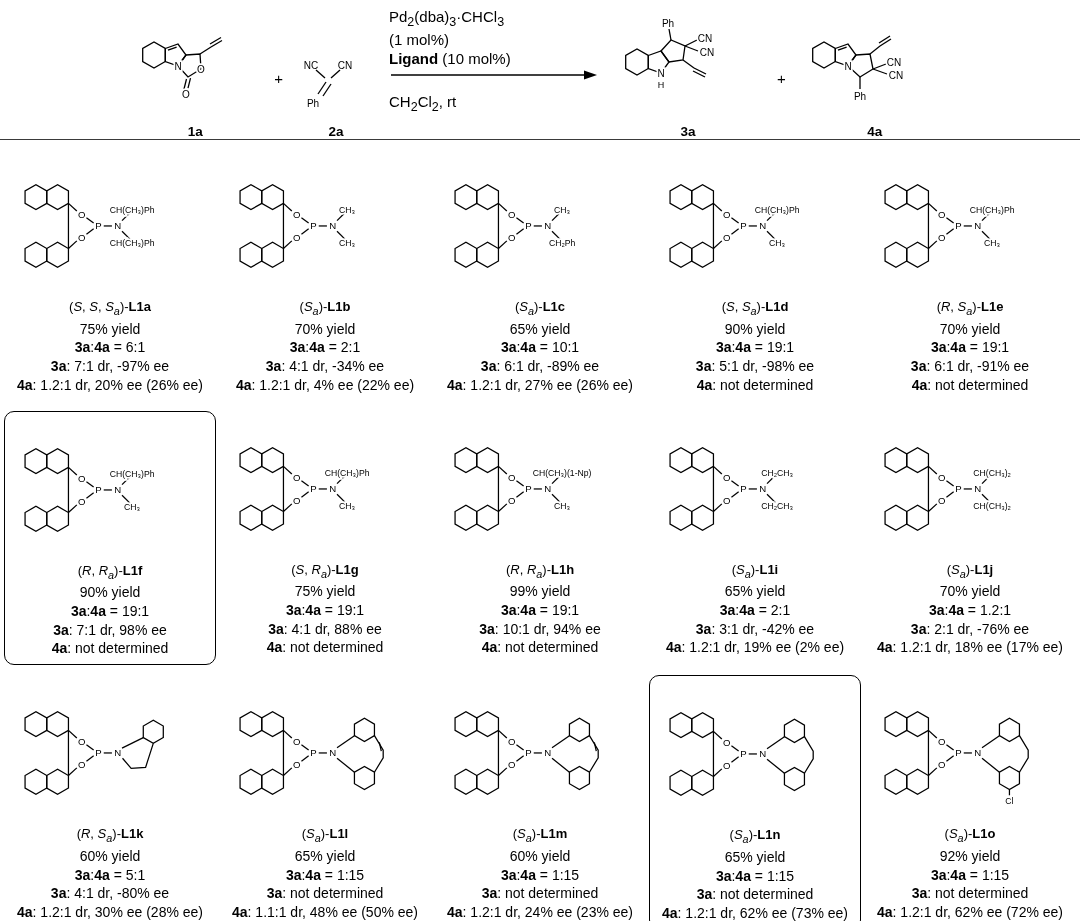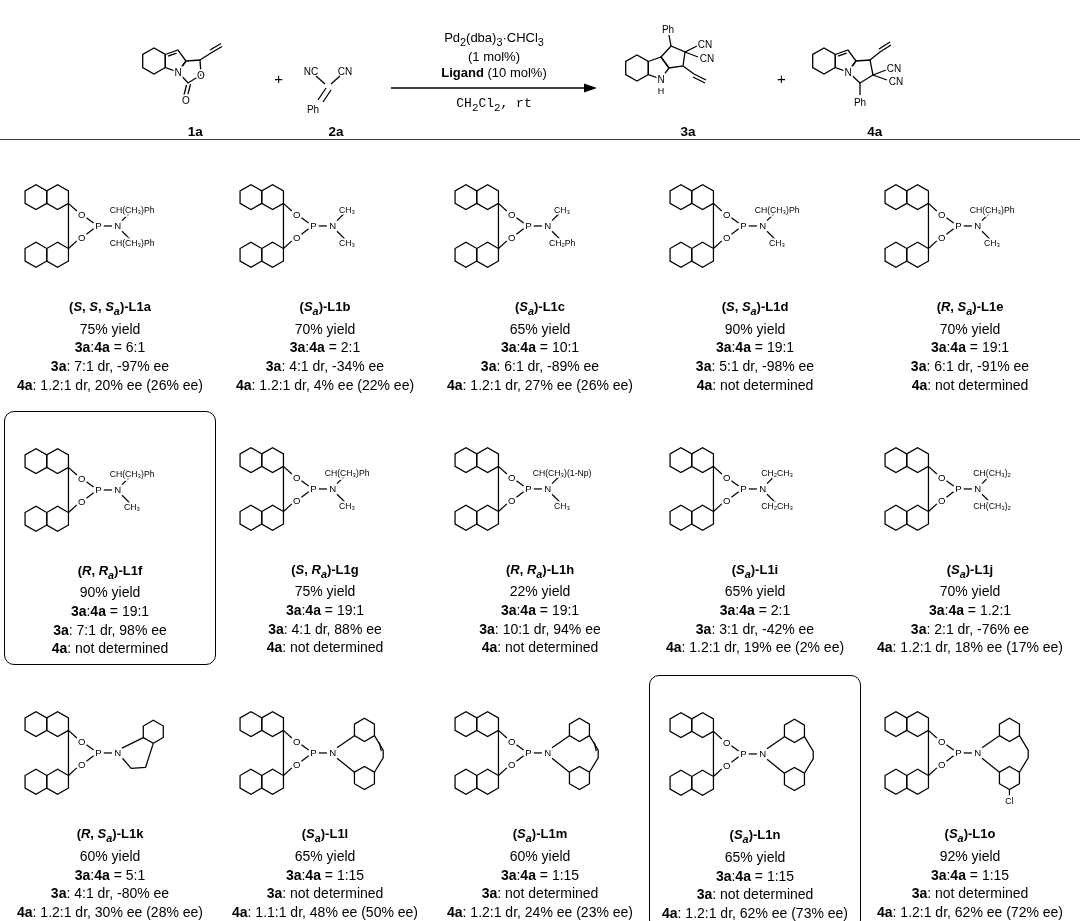"Pd2(dba)3·CHCl3" .arrow-block { align-items: center -> flex-start; font-size: 13px -> 15px }
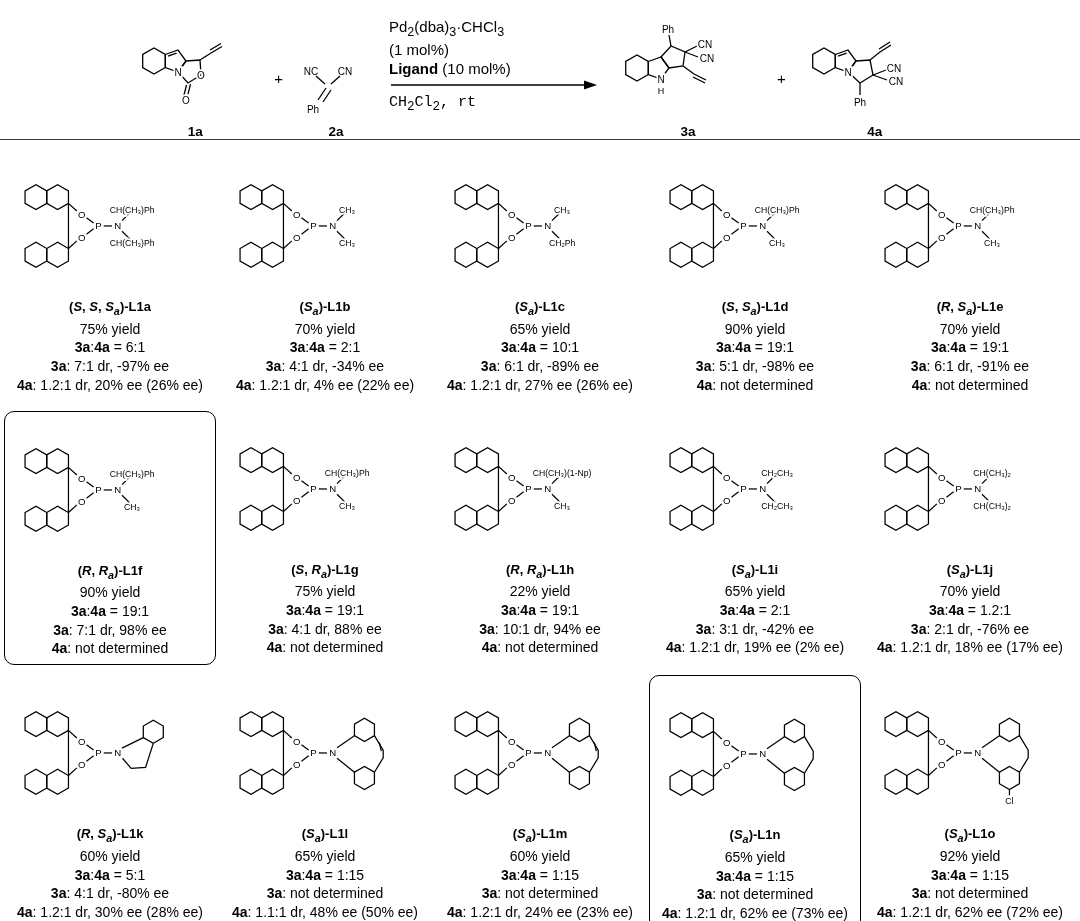"CH2Cl2, rt" .cond-below { font-family: Liberation Mono, monospace -> none; margin-top: 2px -> 11px }
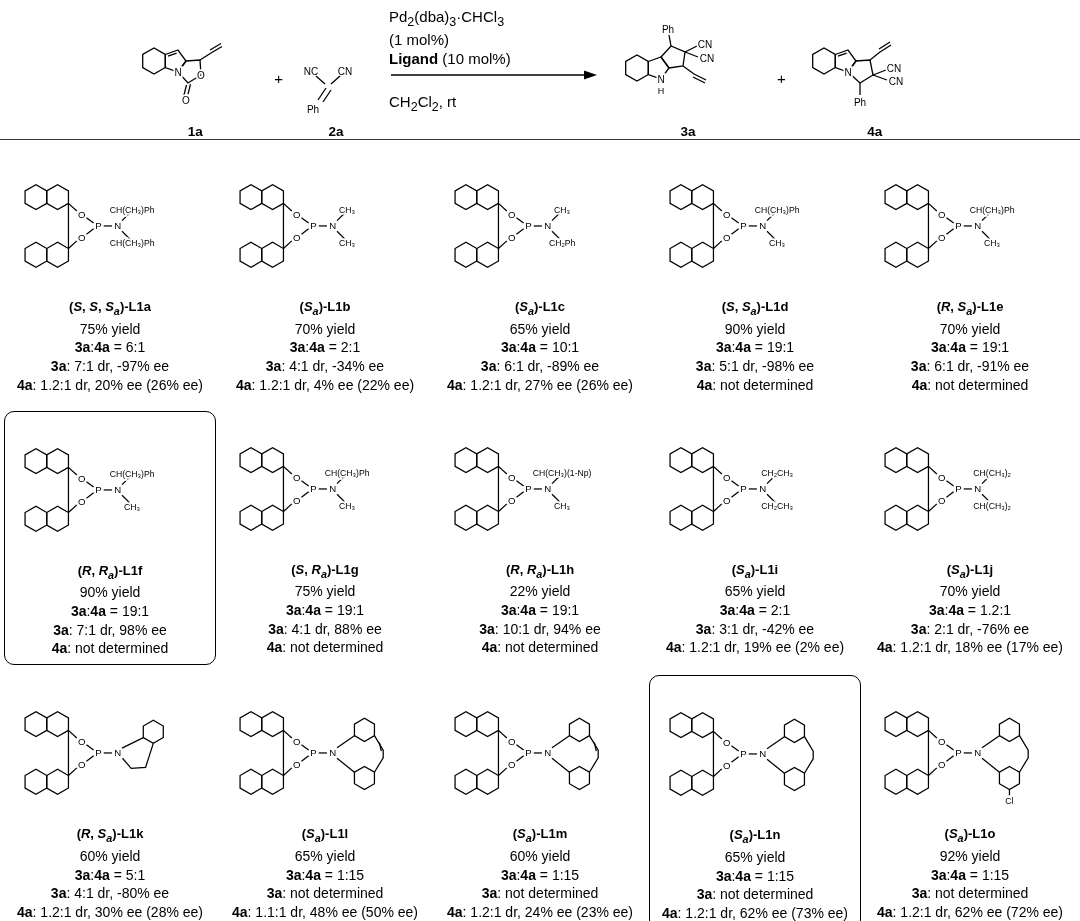"1a" .cmpd-label { margin-top: 3px -> 9px }
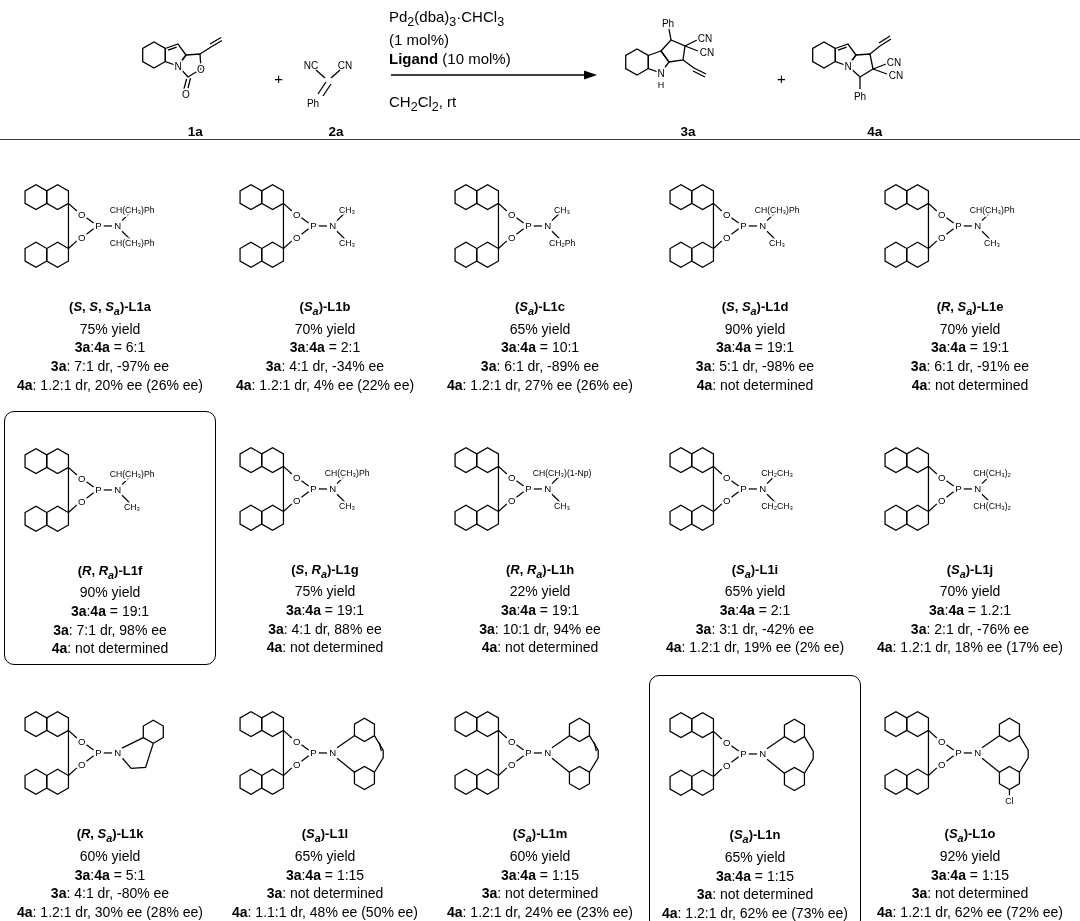"(S, S, Sa)-L1a" .lig-label { font-weight: bold -> none }
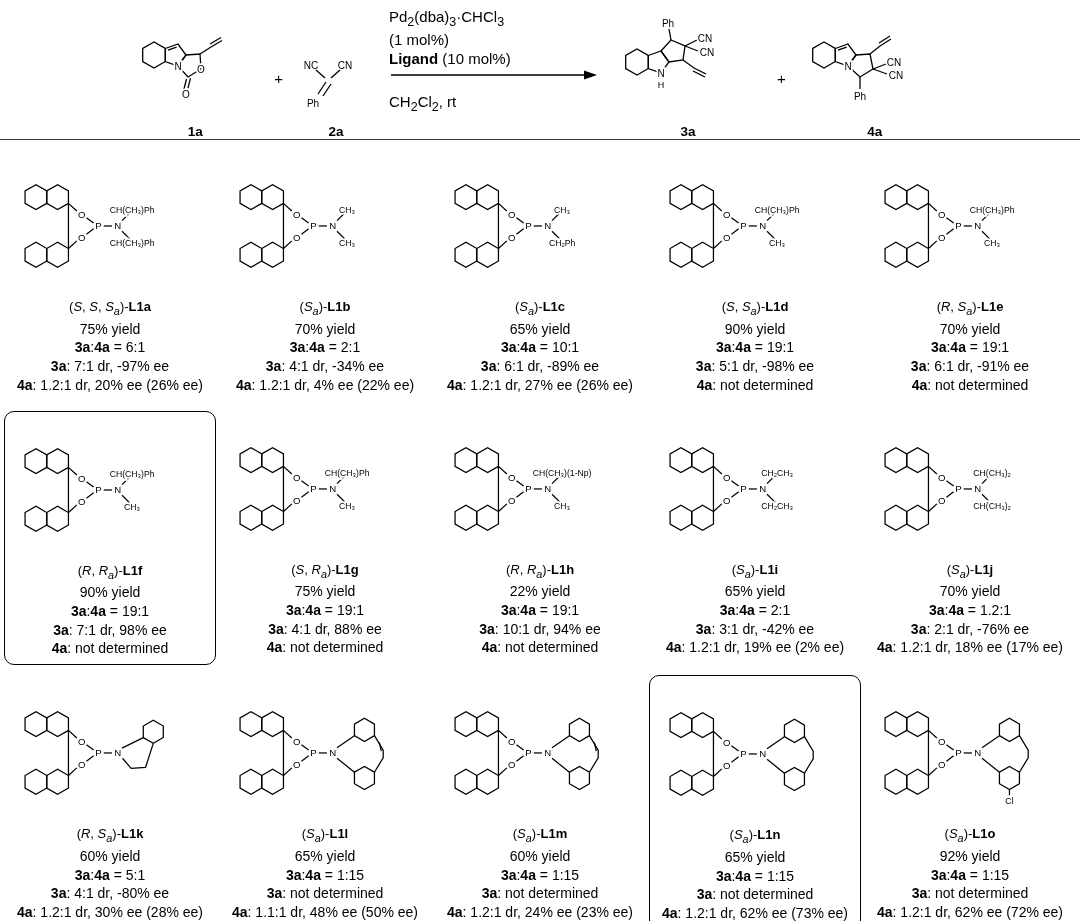"22% yield" div.res-line { text: 22% -> 99% }
